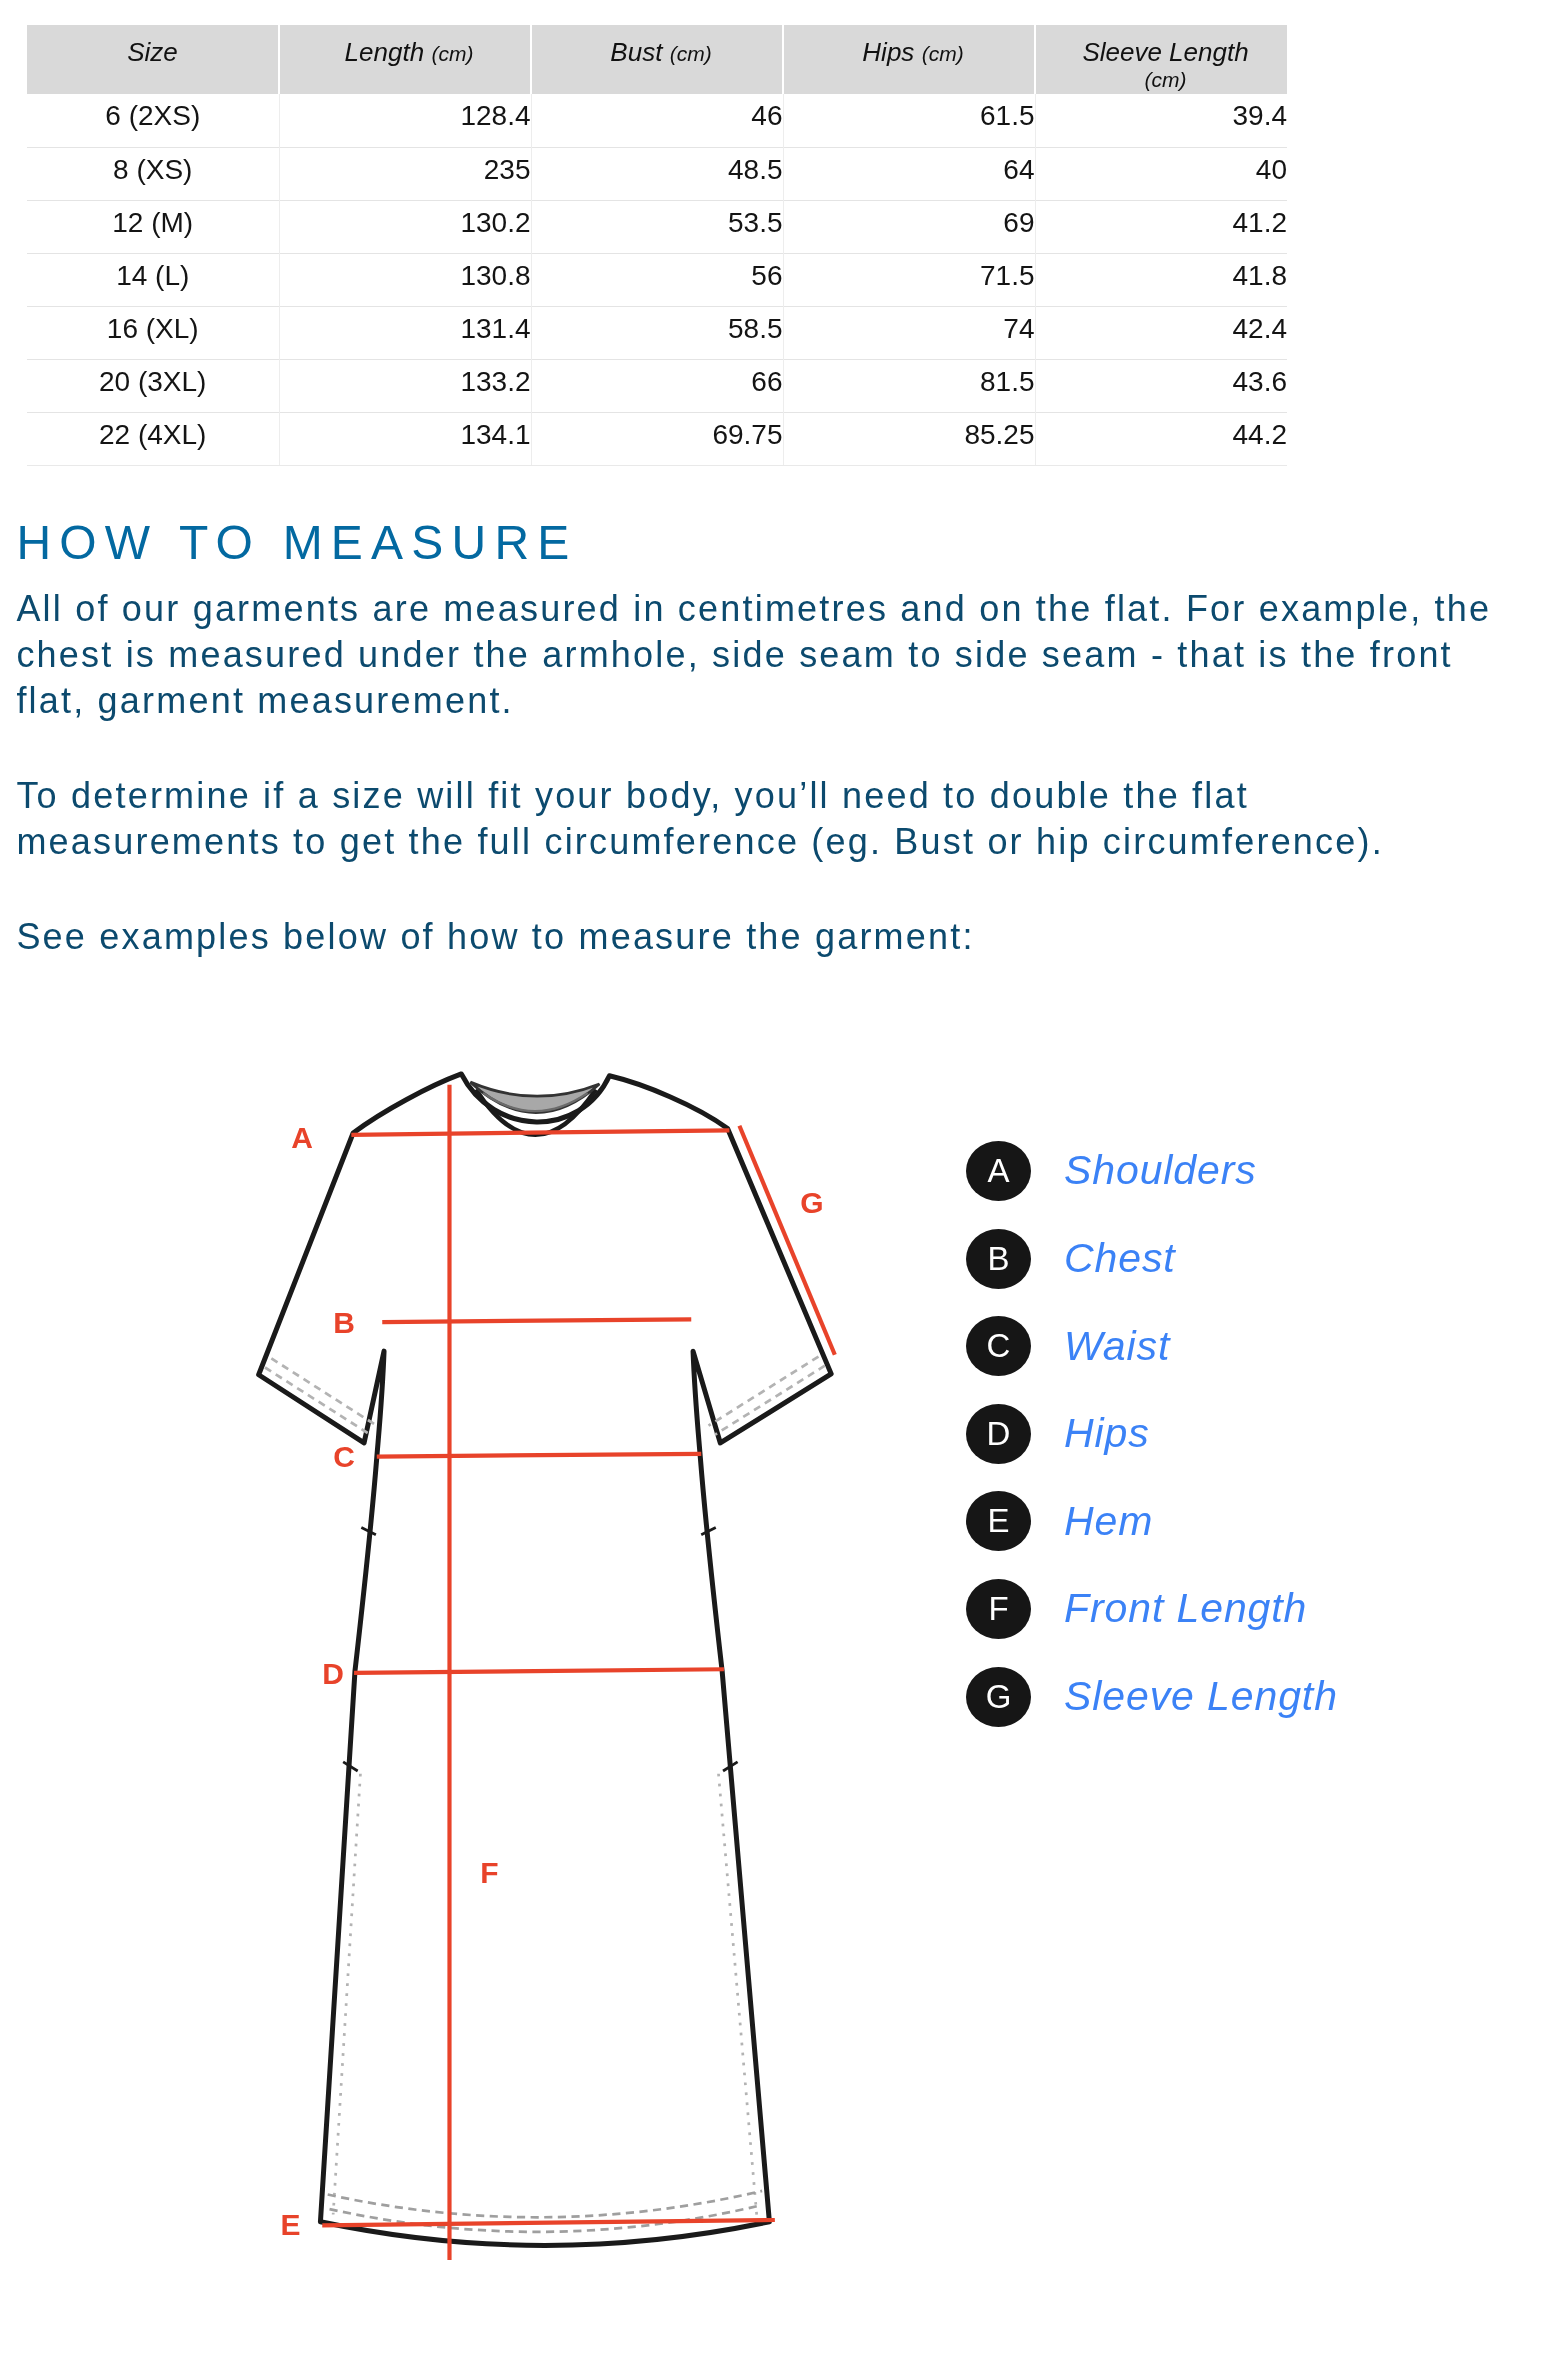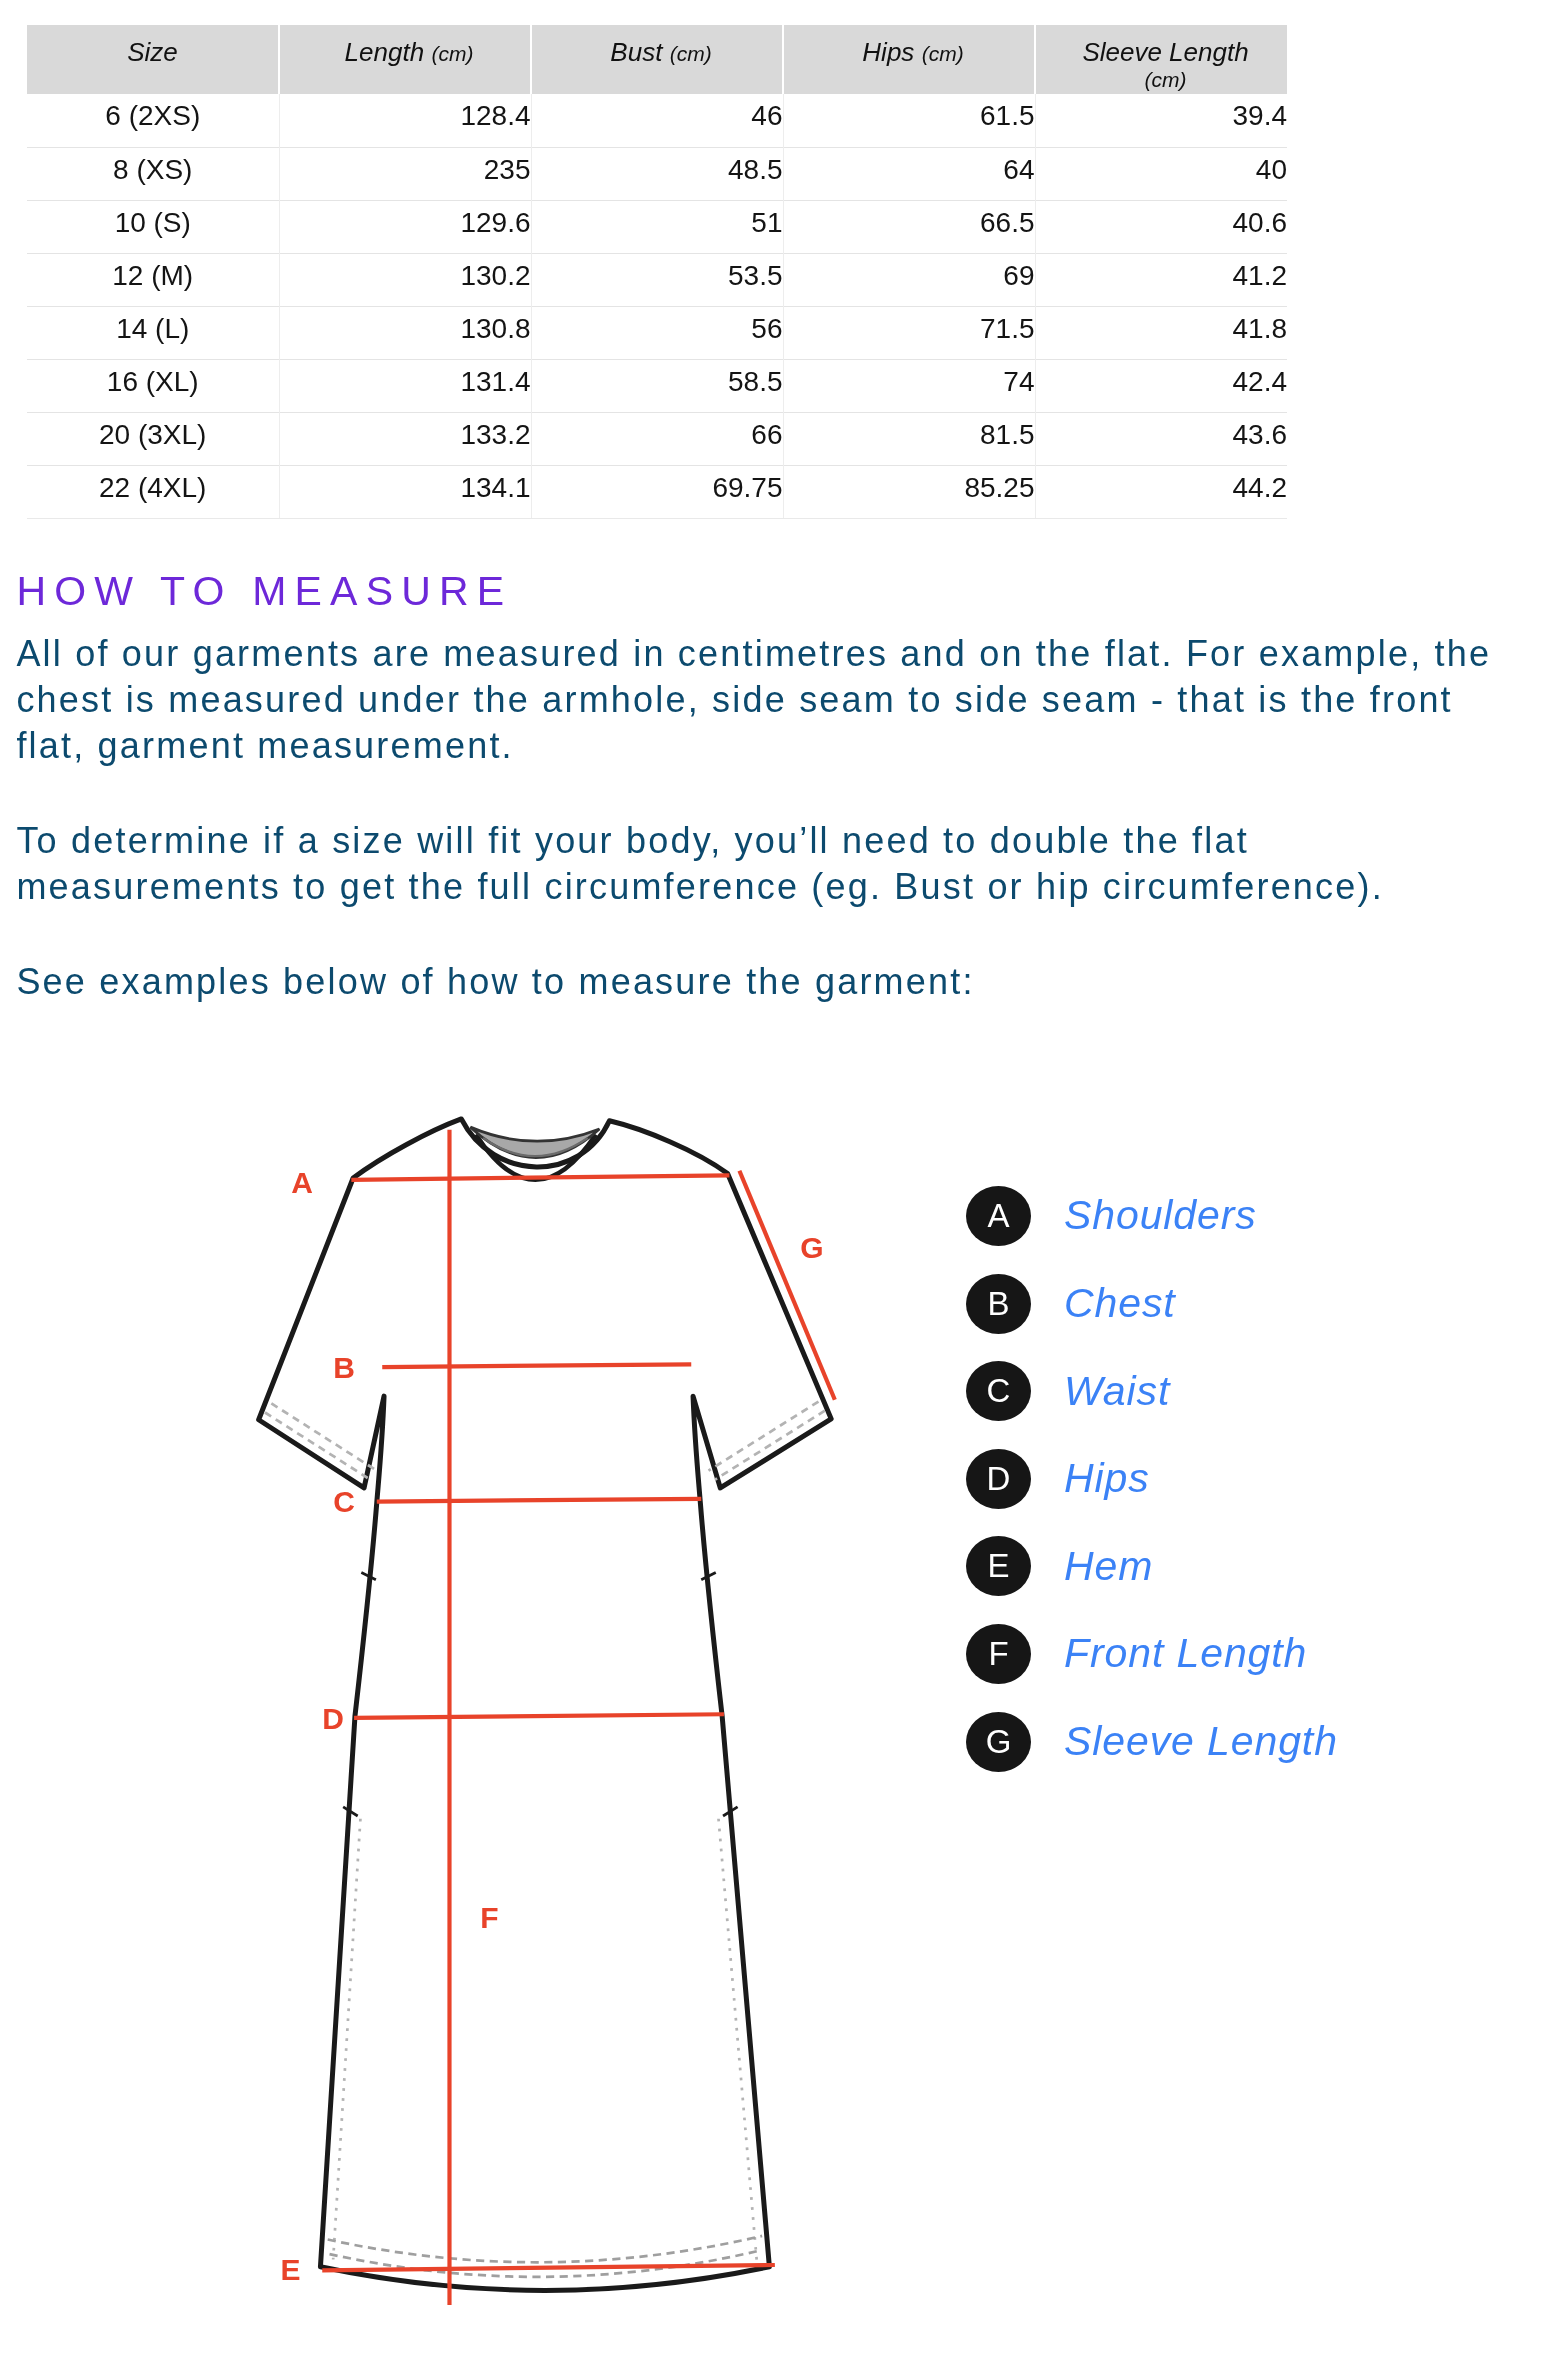"10 (S)" tr { html: <tr> <td>10 (S)</td> <td>129.6</td> <td>51</td> <td>66.5</td> <td>40.6</td> </tr> -> none }
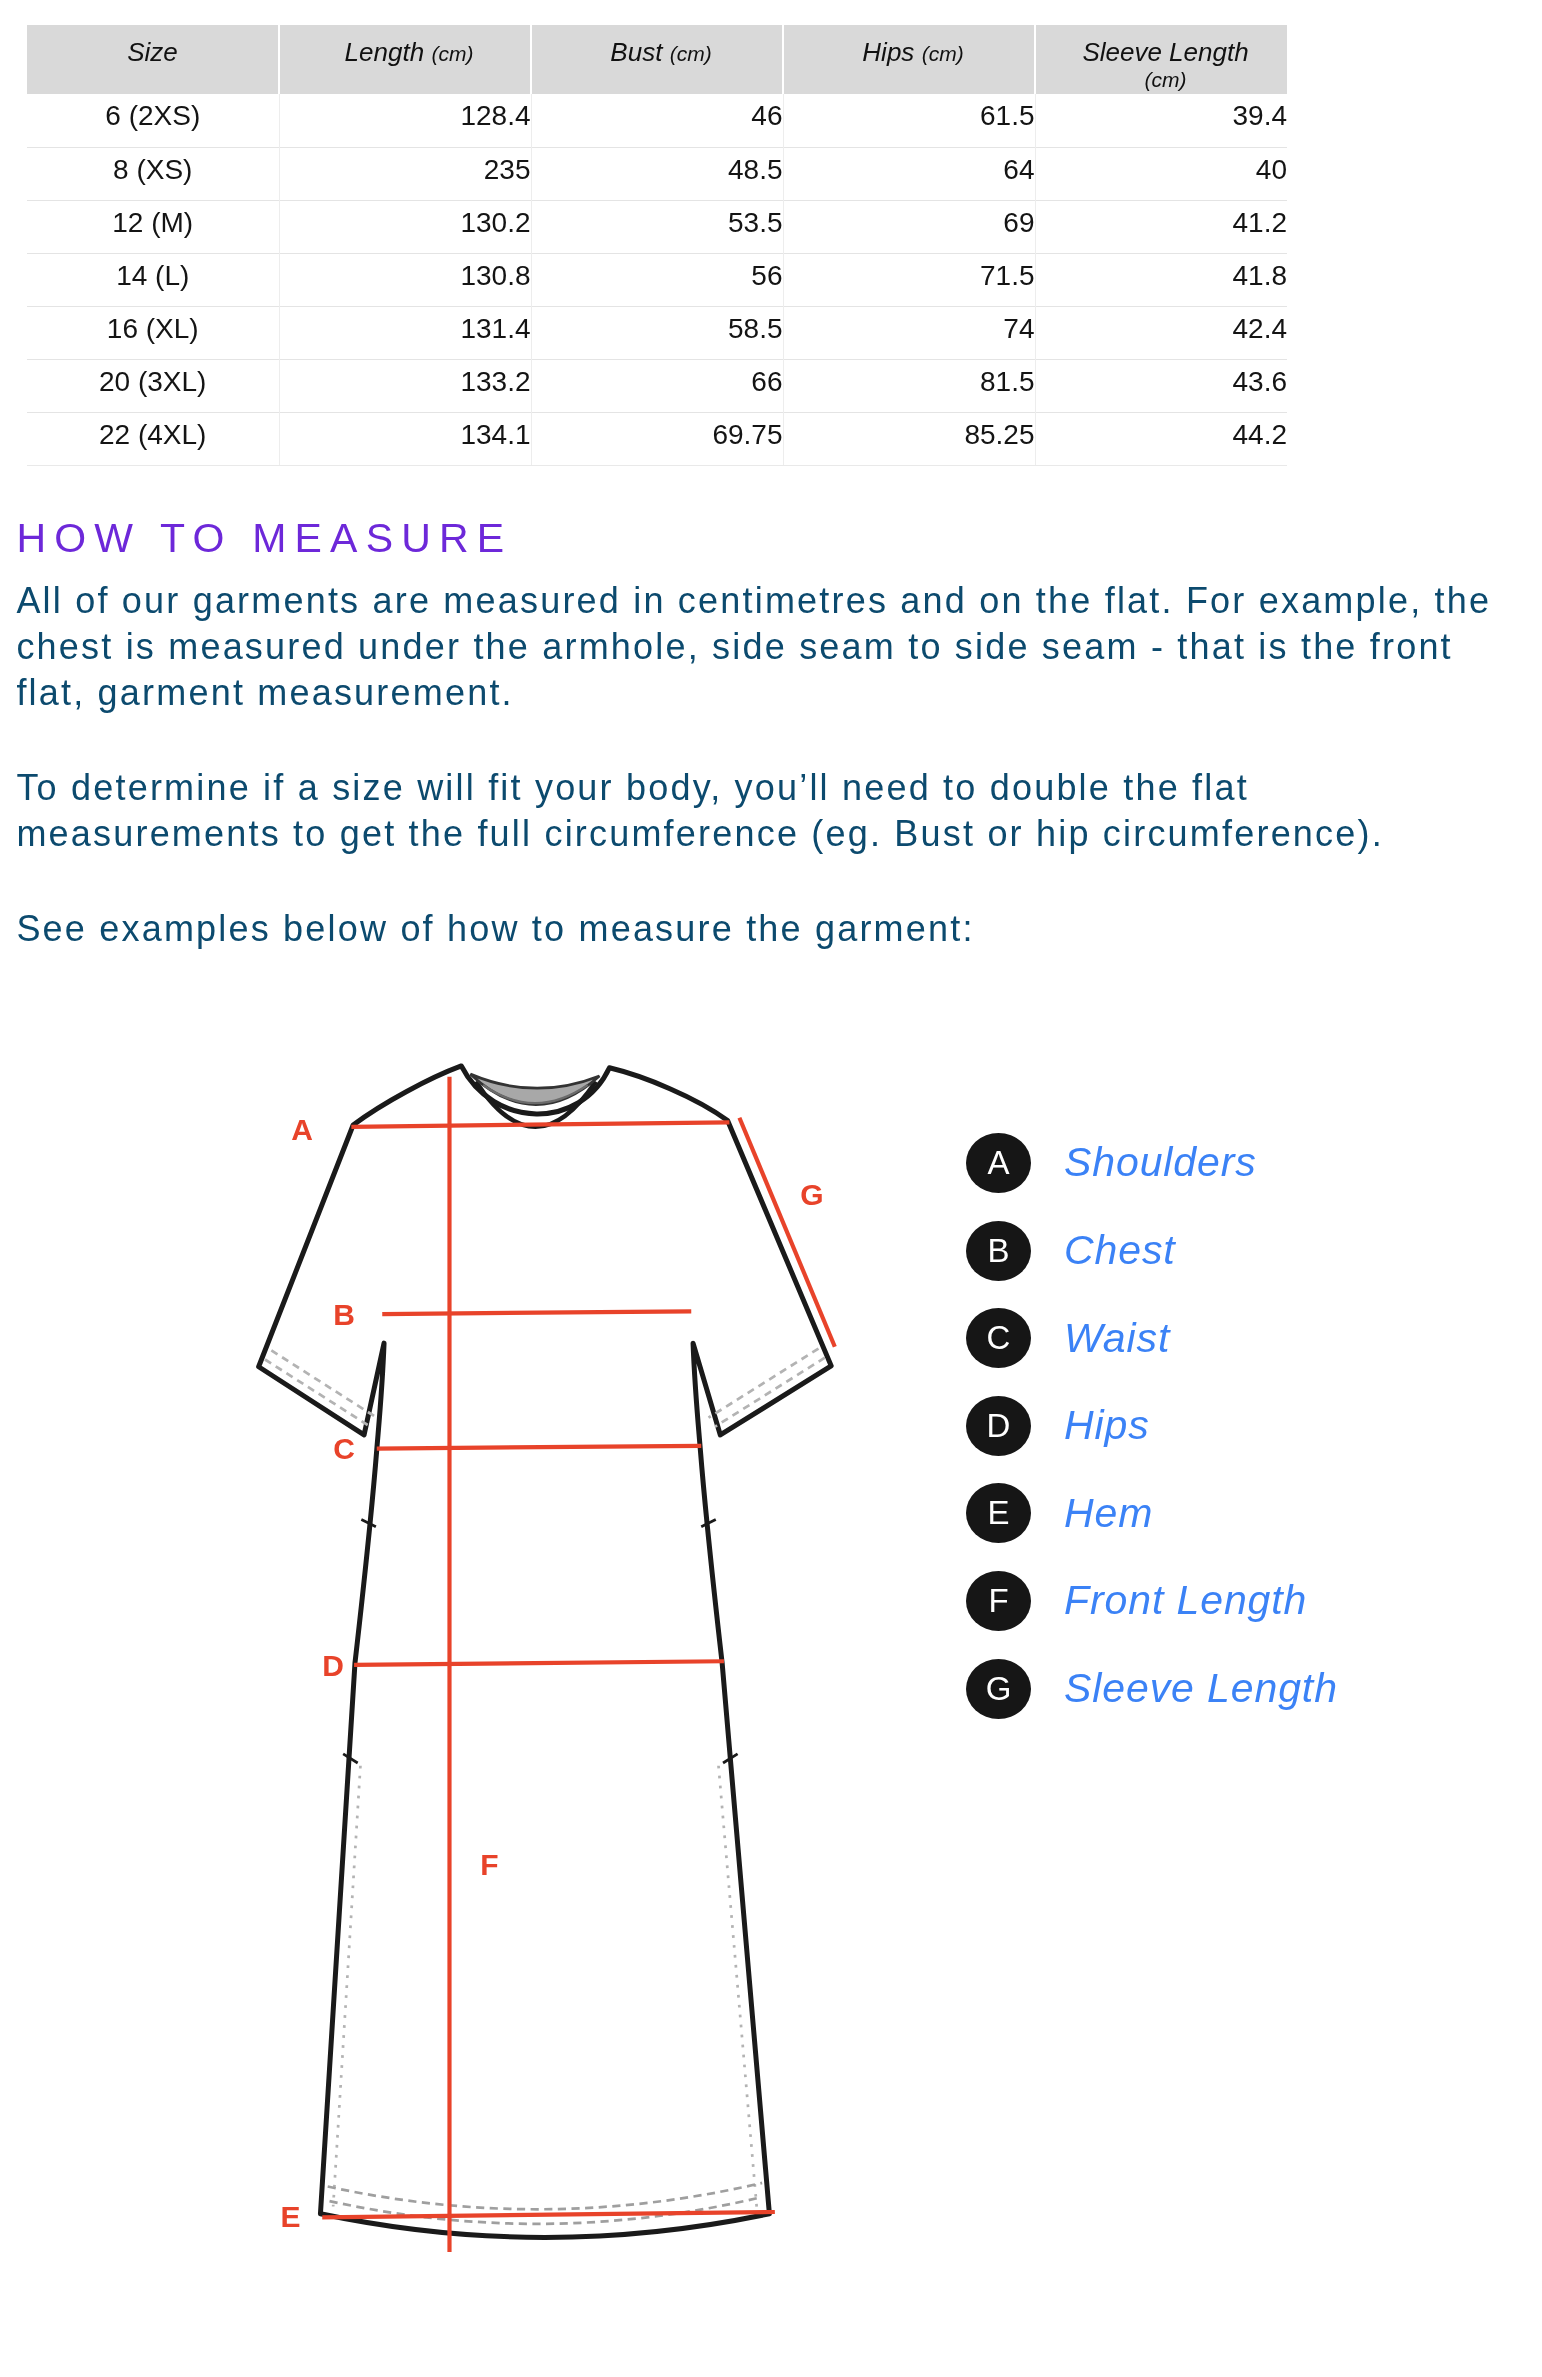"HOW TO MEASURE" .how-heading { color: #6d28d9 -> #0369a1; font-size: 41px -> 48px }
